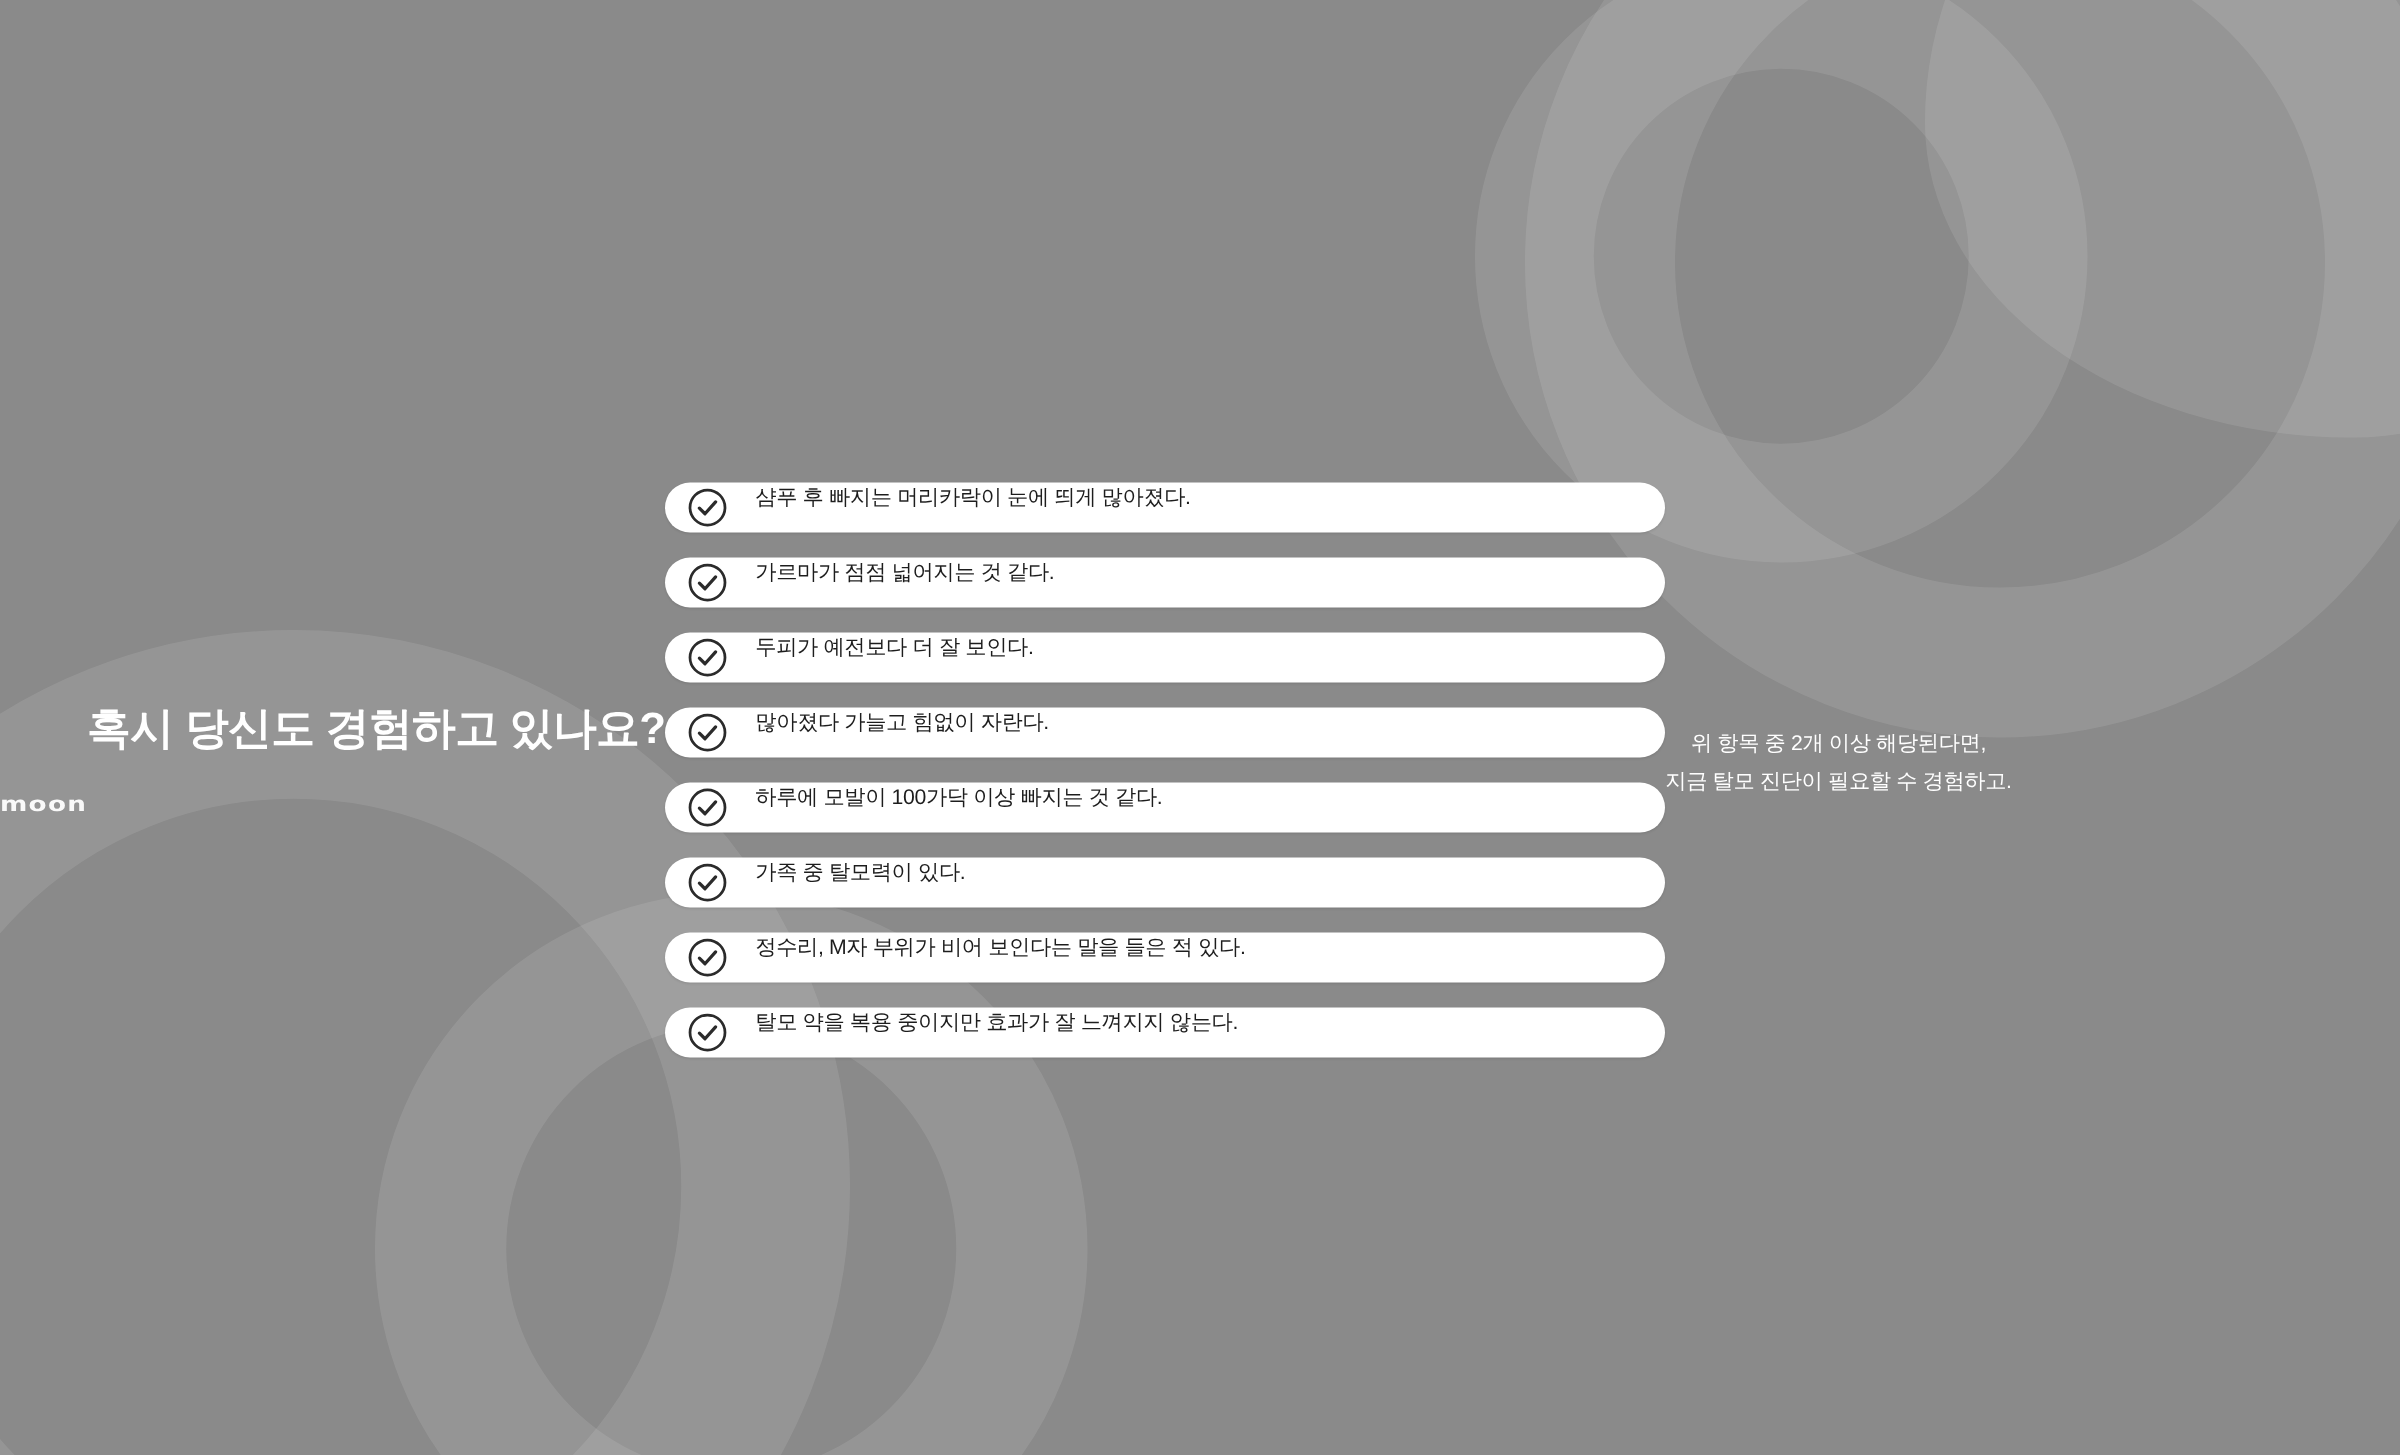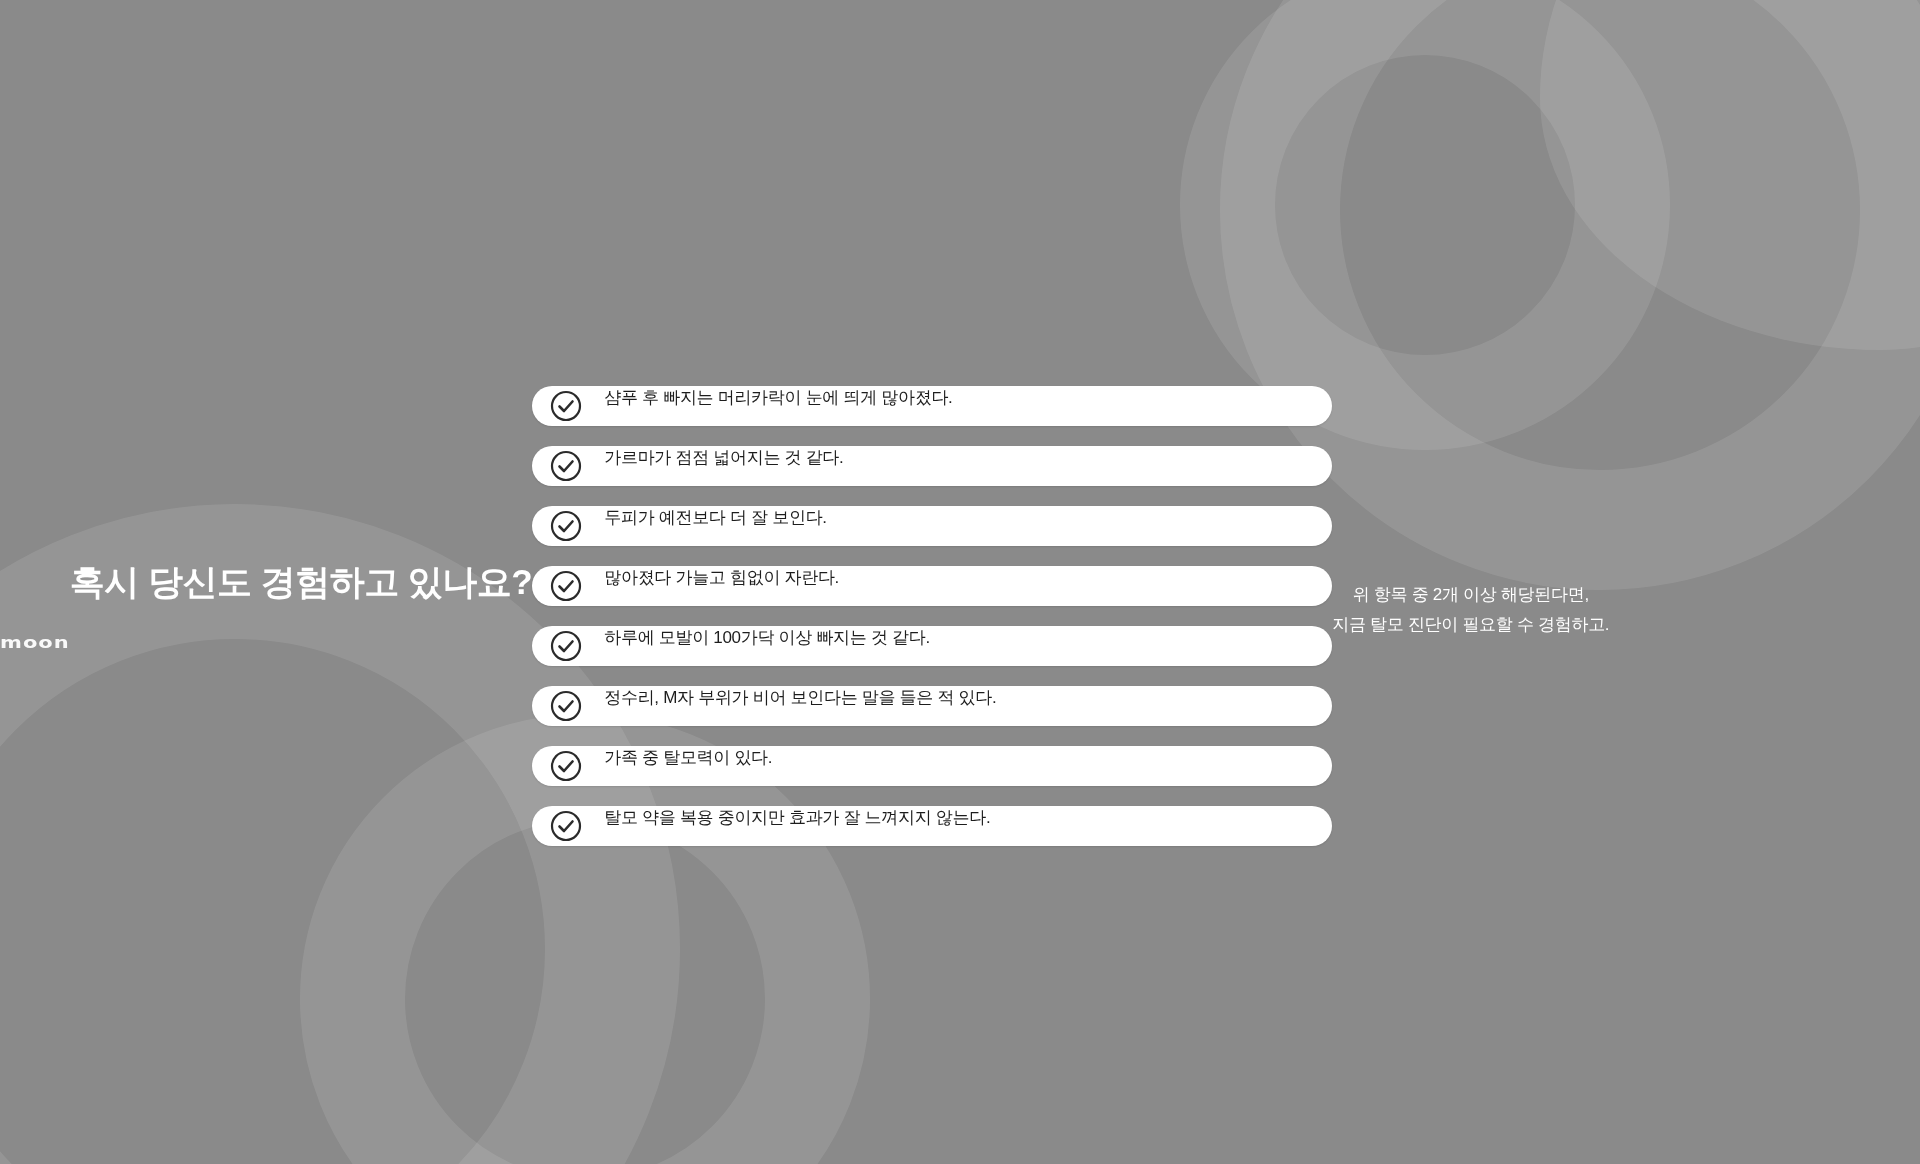"정수리, M자 부위가 비어 보인다는" div.card { order: before "가족 중 탈모력이 있다." -> after "가족 중 탈모력이 있다." }
